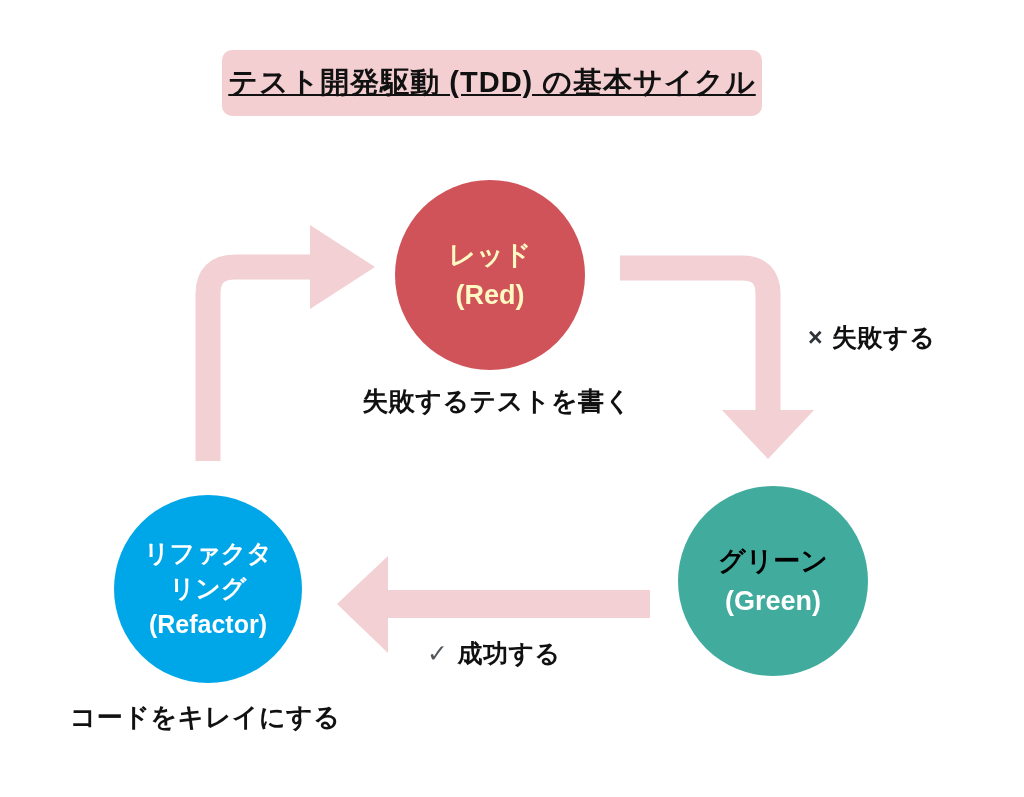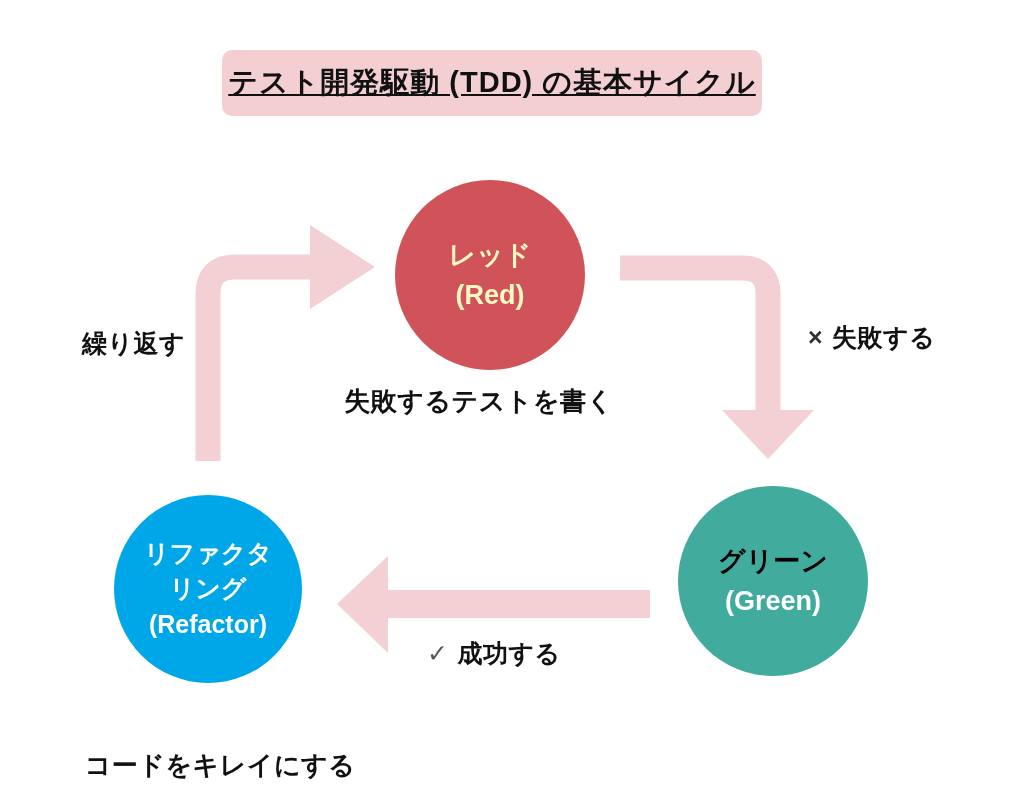"繰り返す" div.edge-label { html: <div> <span>繰り返す</span> </div> -> none }
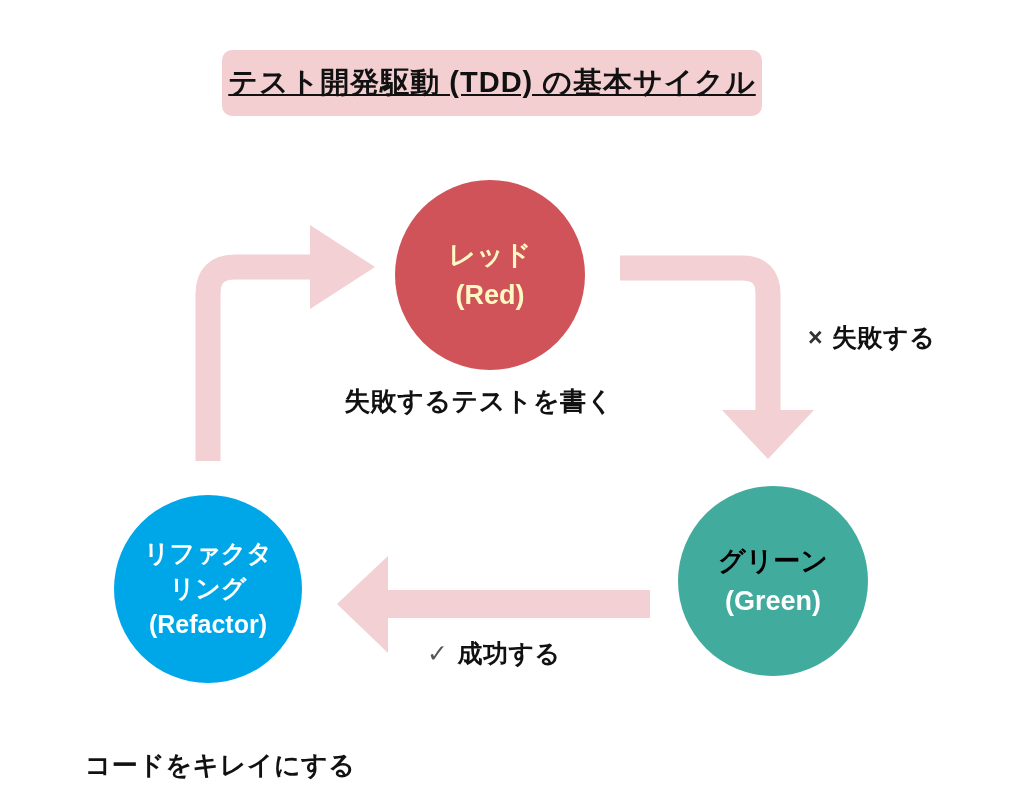"失敗するテストを書く" .caption-red { left: 479px -> 497px }
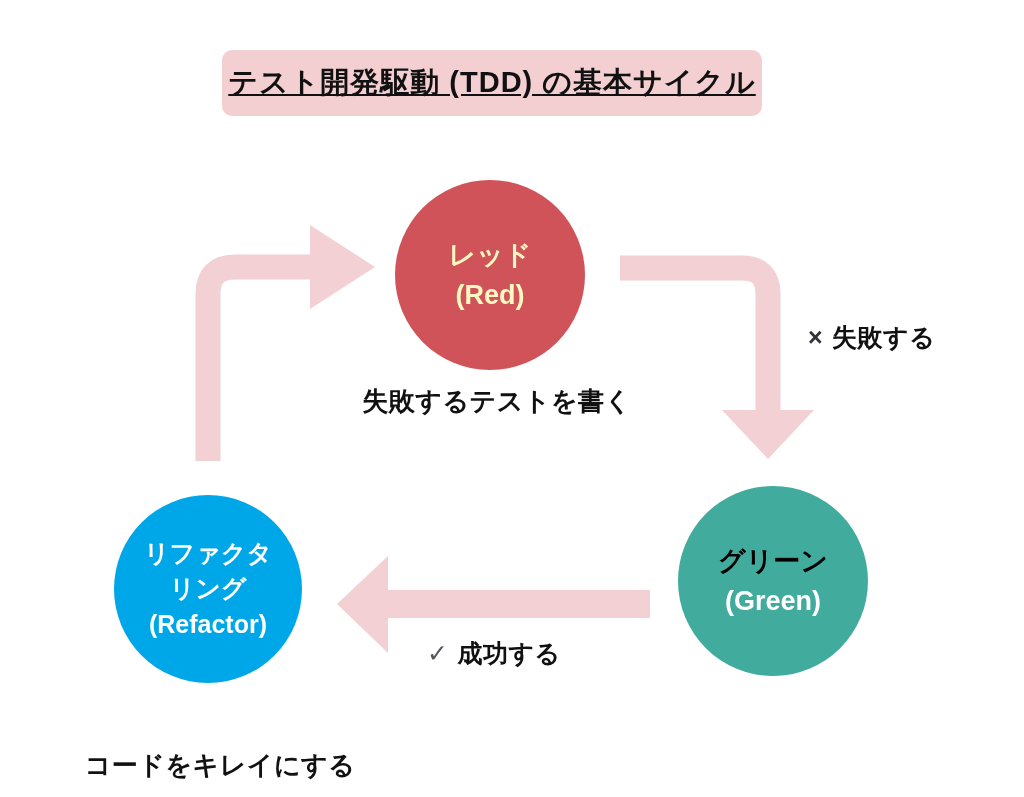"コードをキレイにする" .caption-blue { left: 220px -> 205px; margin-top: 48px -> none }
